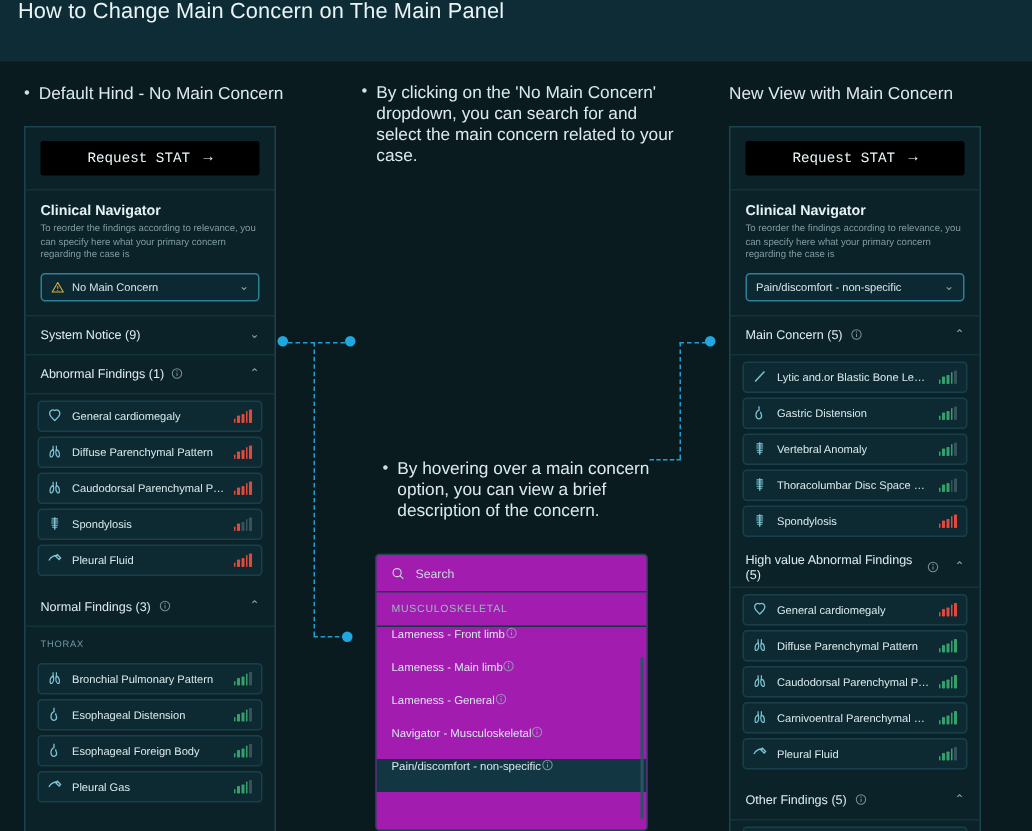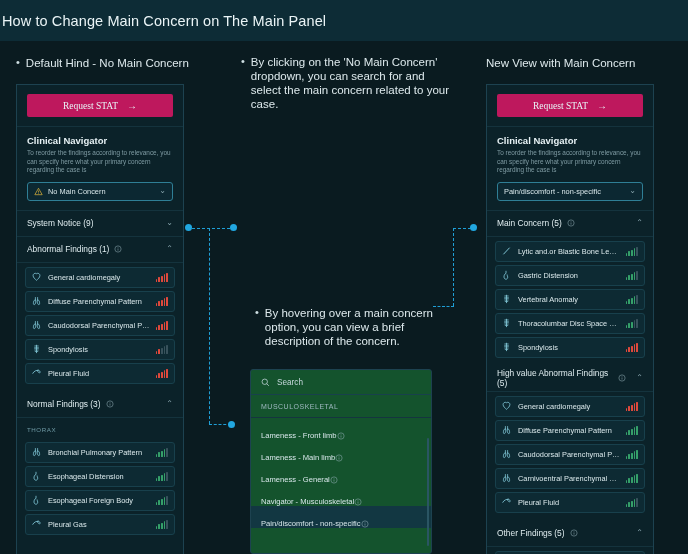"How to Change Main Concern" .header { align-items: center -> none; padding-left: 2px -> 12px }
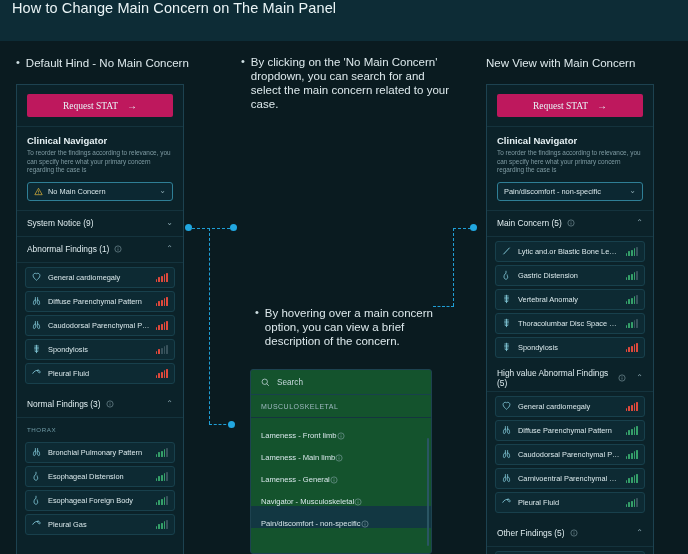"Request STAT" .stat-btn { background: #be185d -> #000000; font-family: Liberation Serif, serif -> Liberation Mono, monospace }
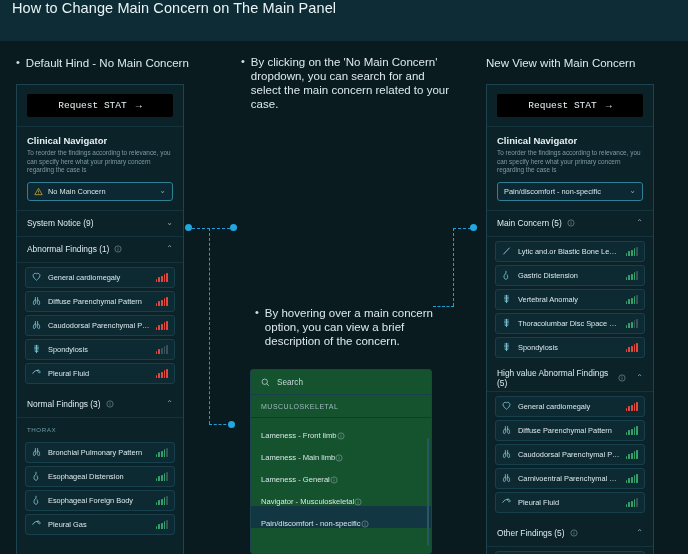"Search" .dropdown { background: #14532d -> #a21caf }
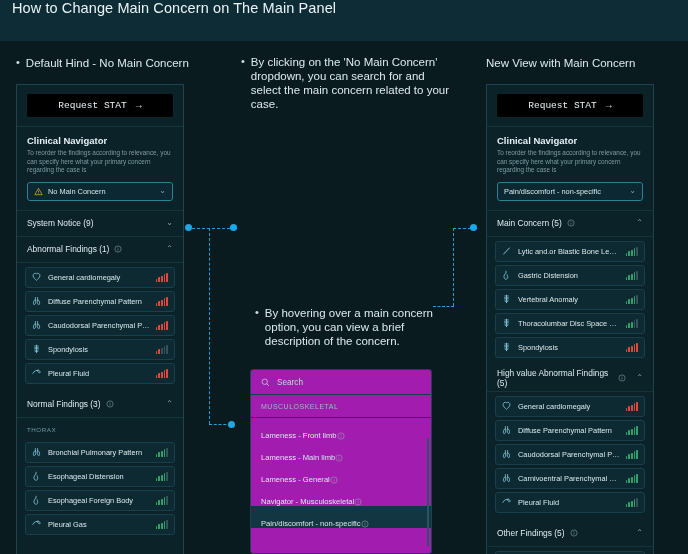"Lameness - Front limb" .dd-item { align-items: flex-end -> flex-start }
